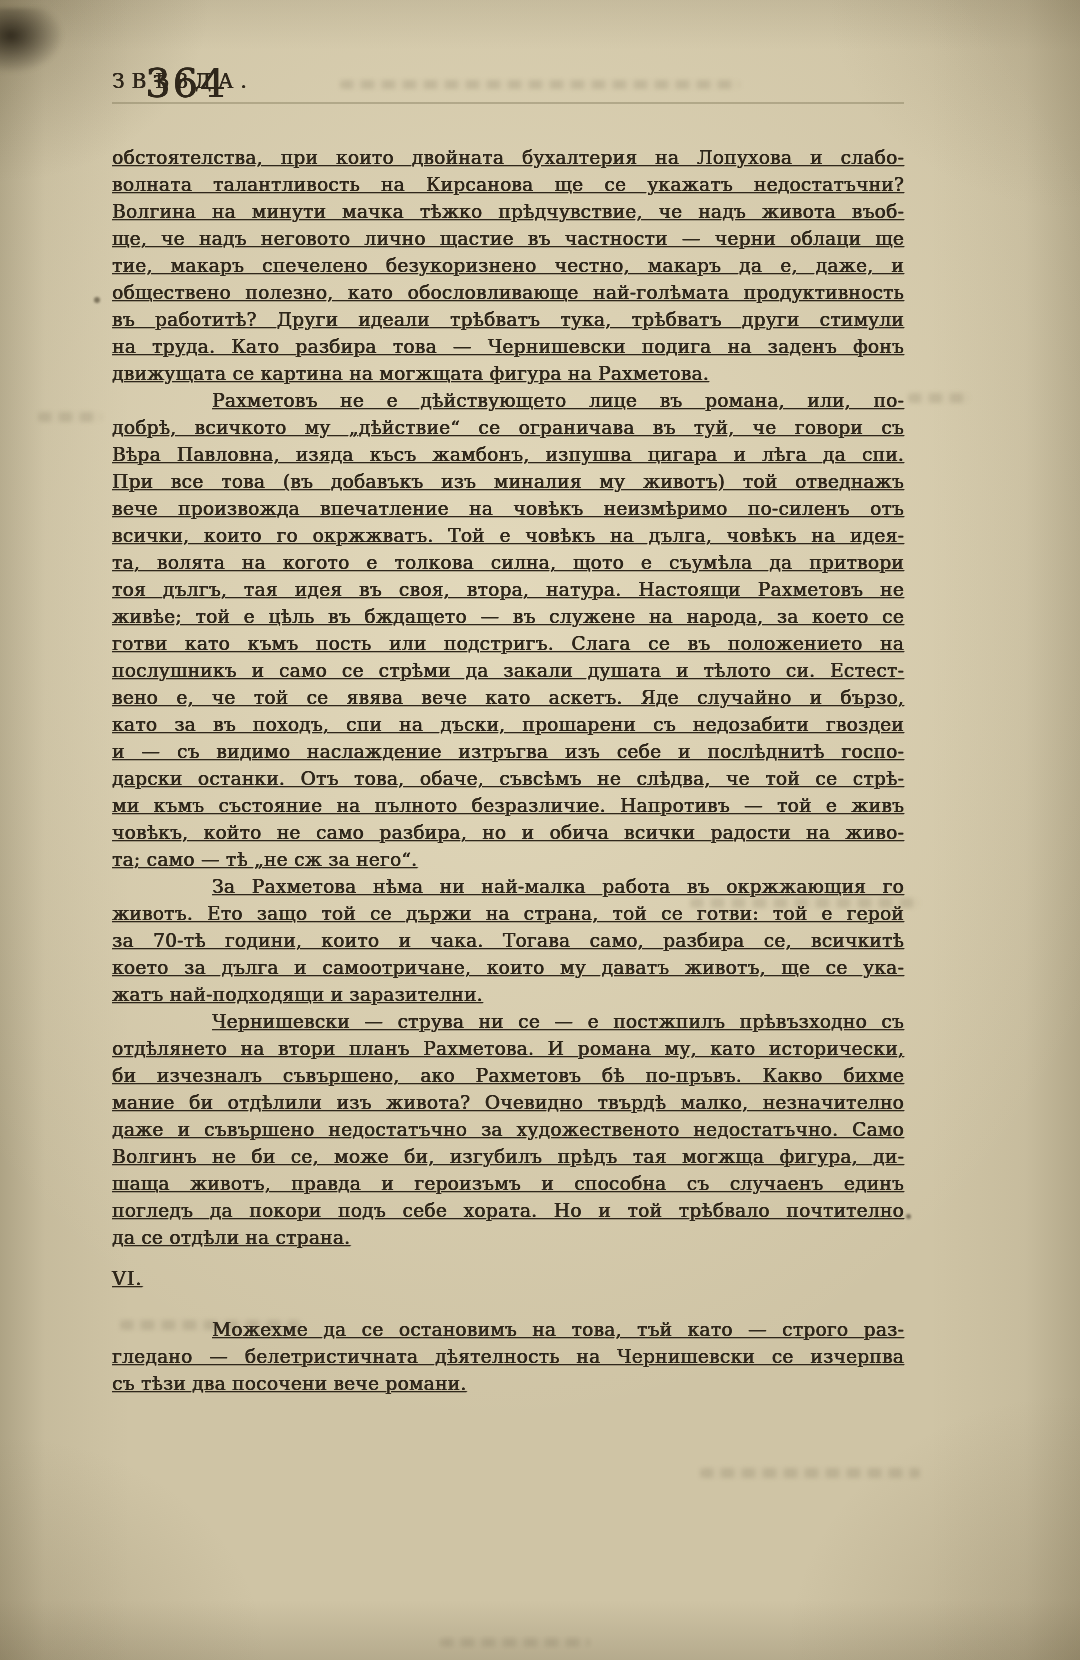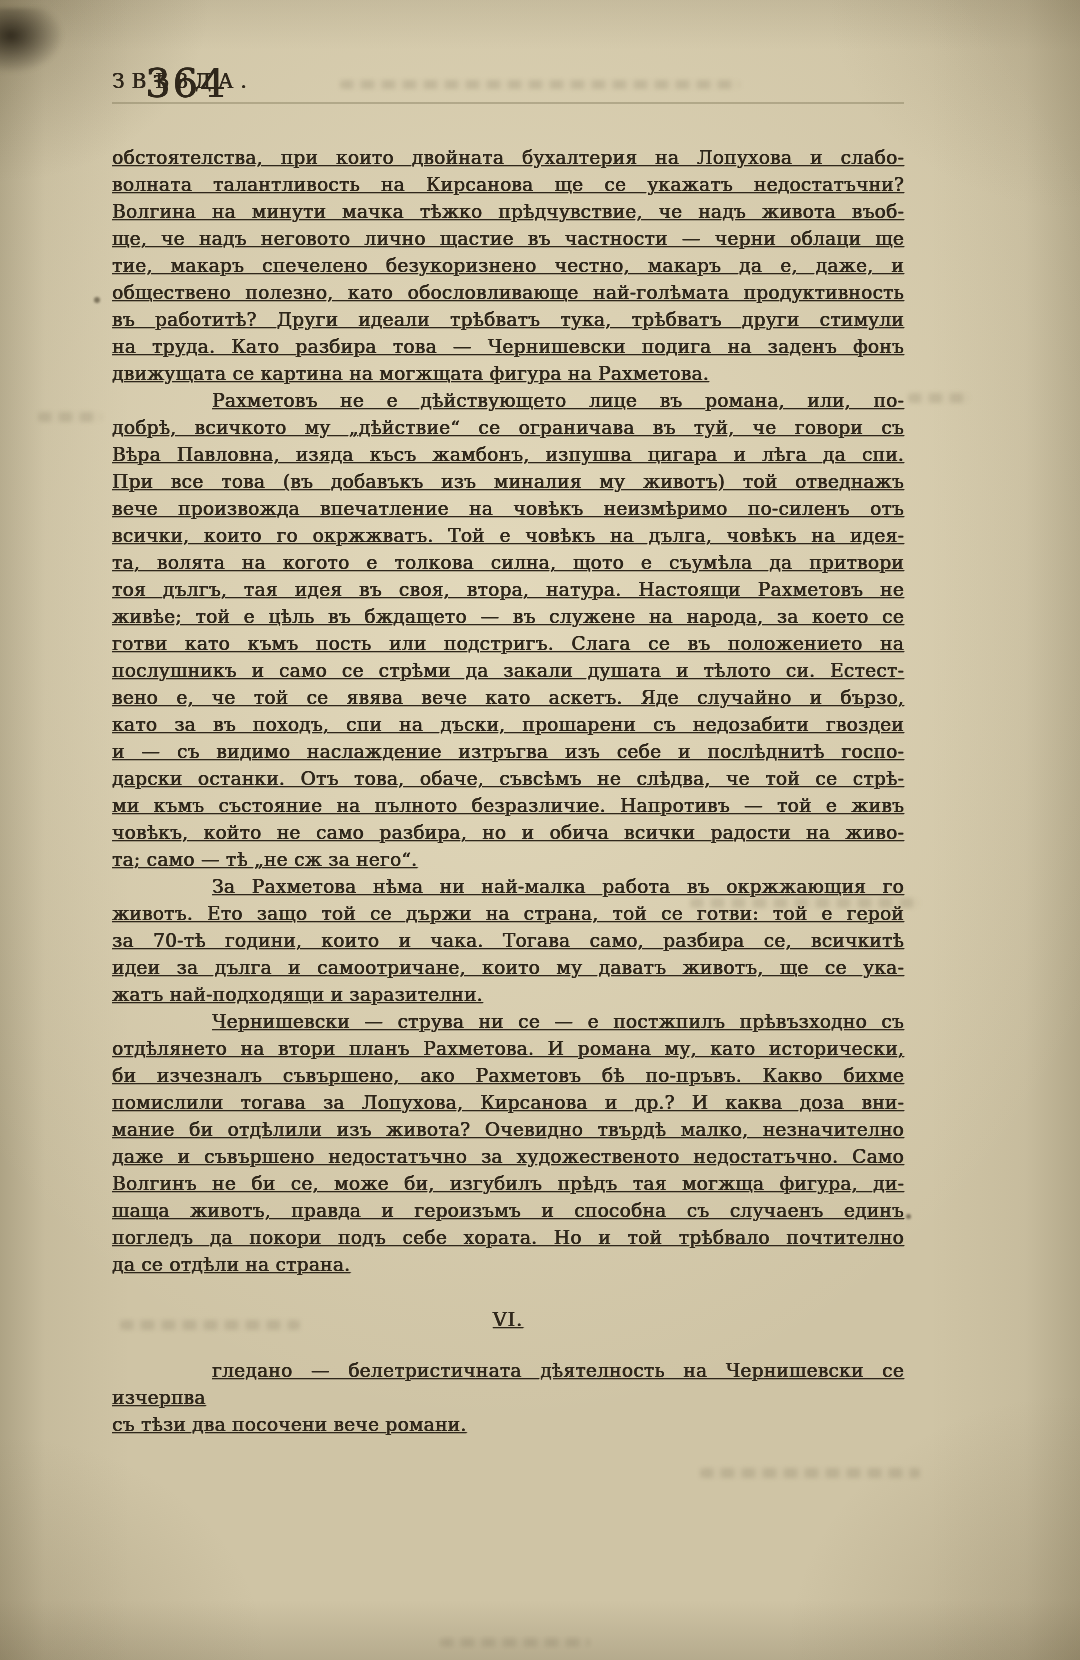"идеи за дълга и самоотричане," div.line { text: идеи -> което }
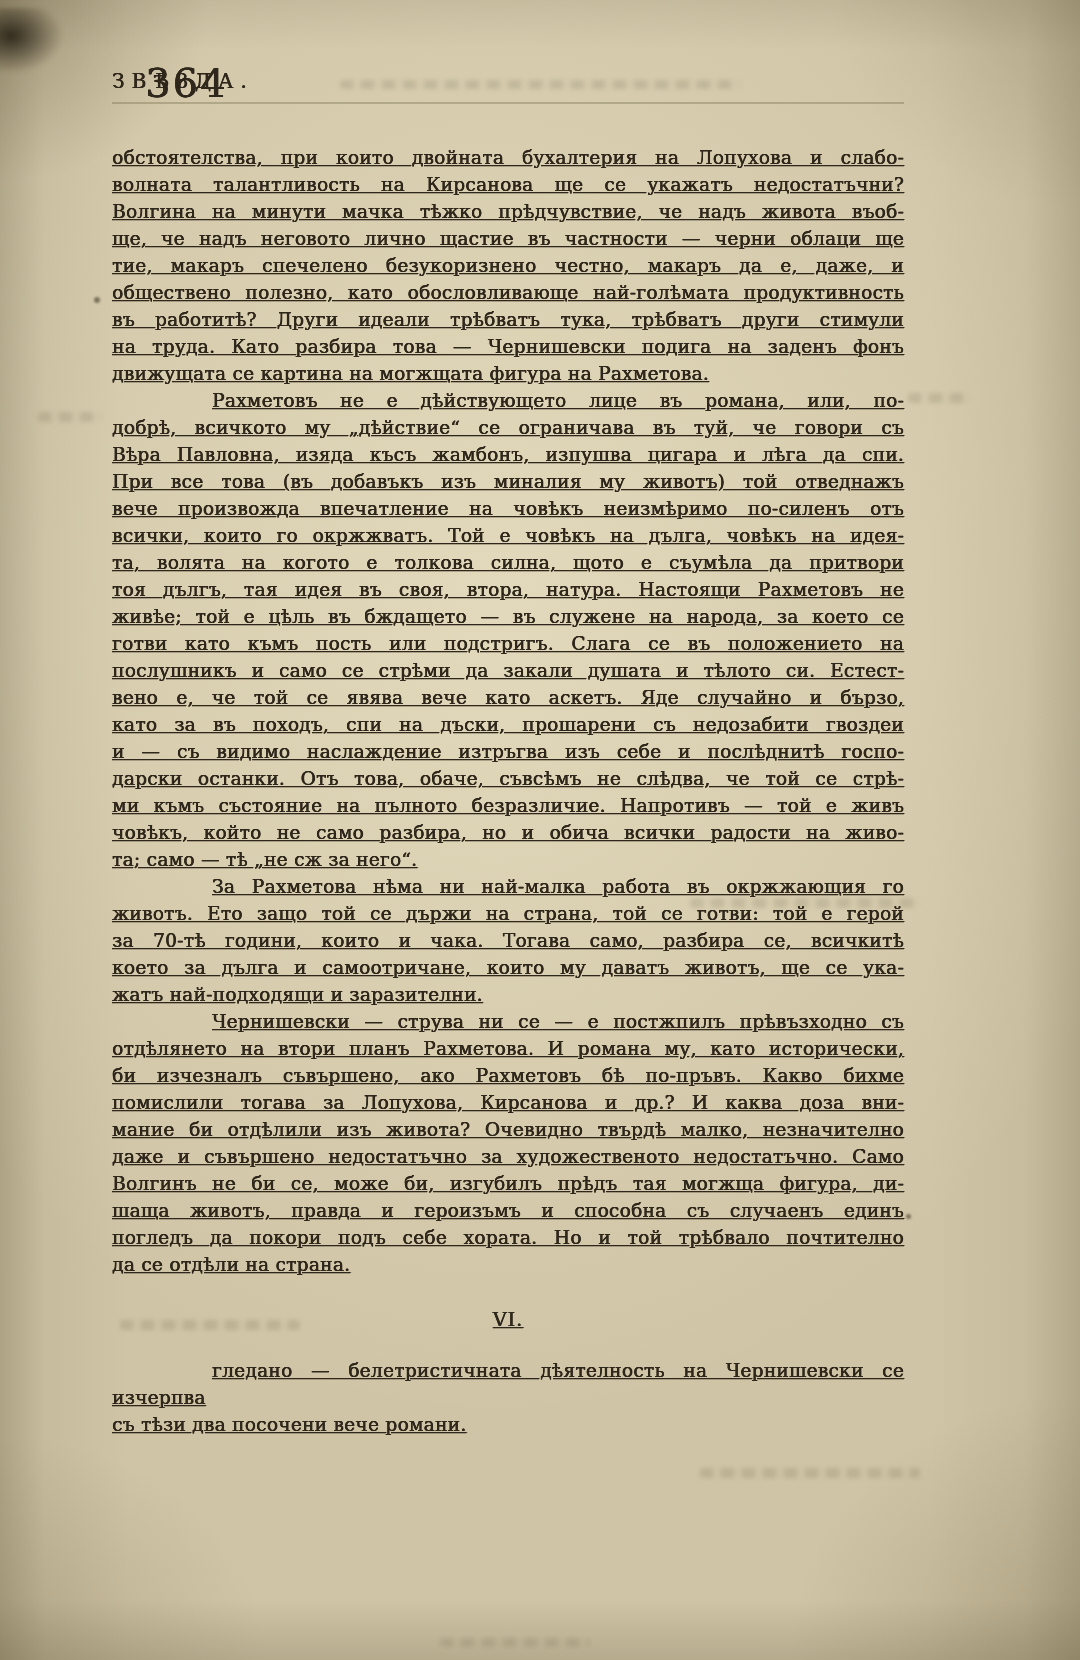"помислили тогава за Лопухова, Кирсанова" div.line { html: <div>помислили тогава за Лопухова, Кирсанова и др.? И каква доза вни-</div> -> none }
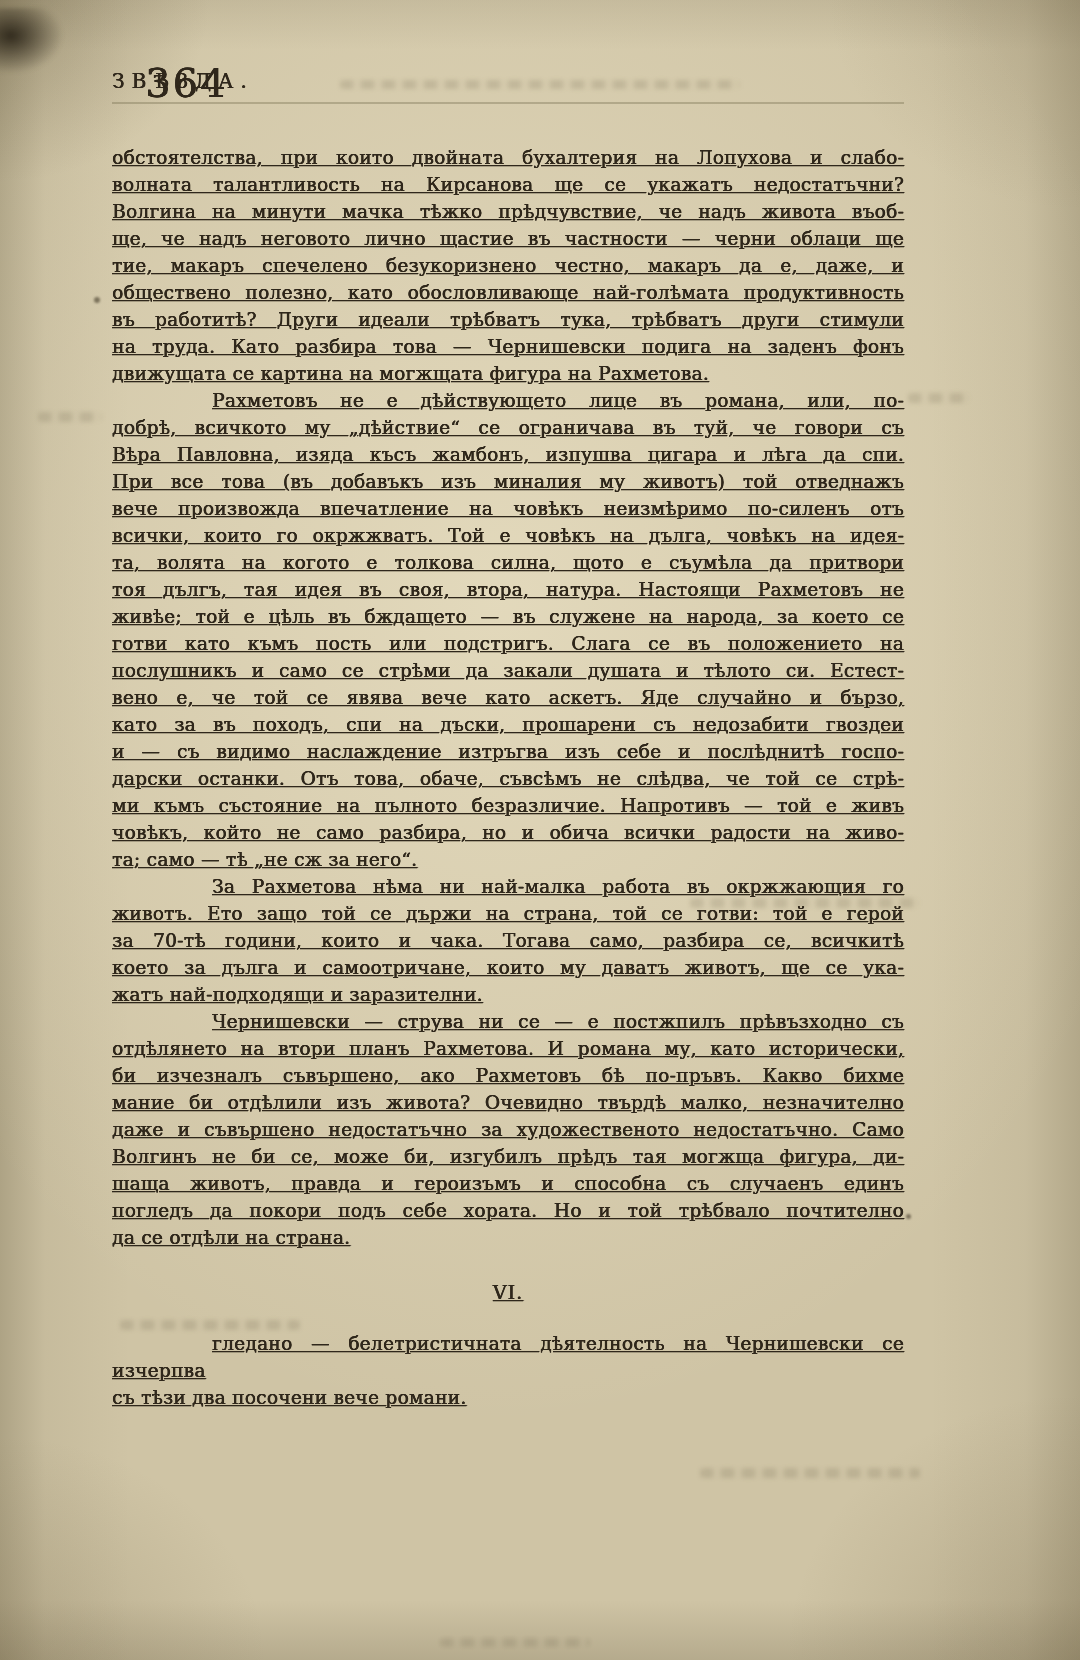"VI." .section-heading { margin: 28px 0 24px 0 -> 14px 0 24px 0; text-align: center -> left }
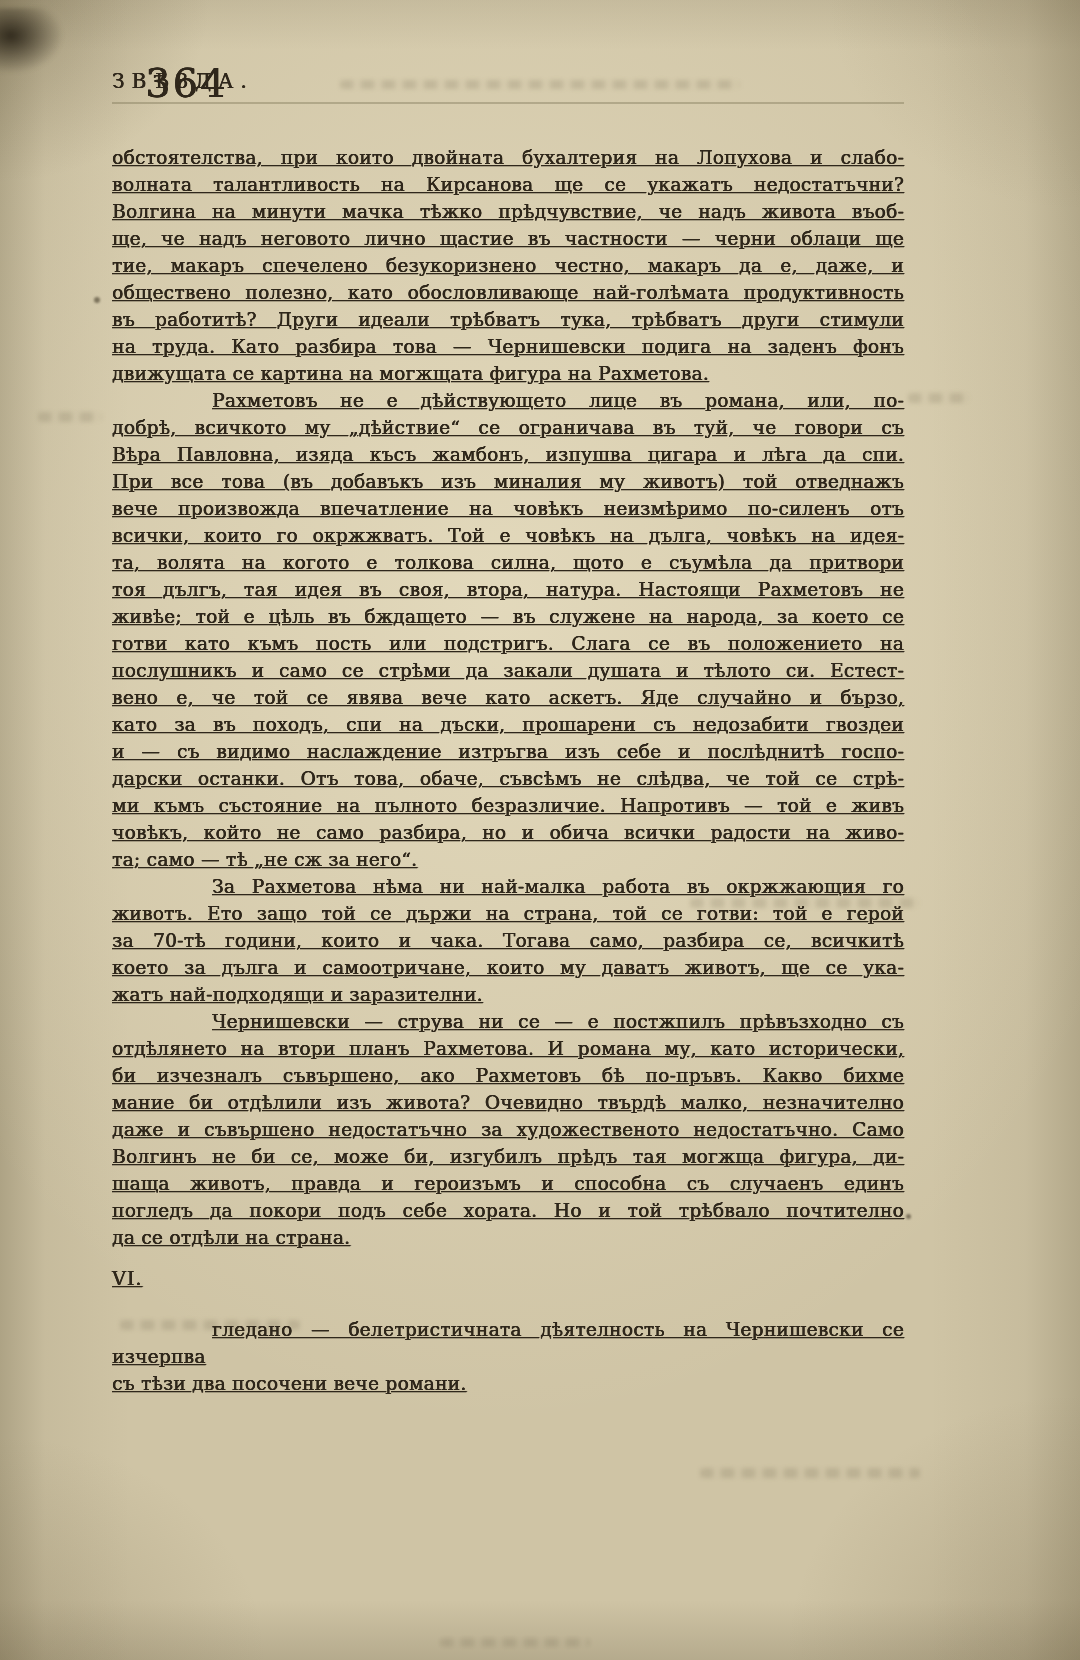"Можехме да се остановимъ на" div.line { html: none -> <div>Можехме да се остановимъ на това, тъй като — строго раз-</div> }
